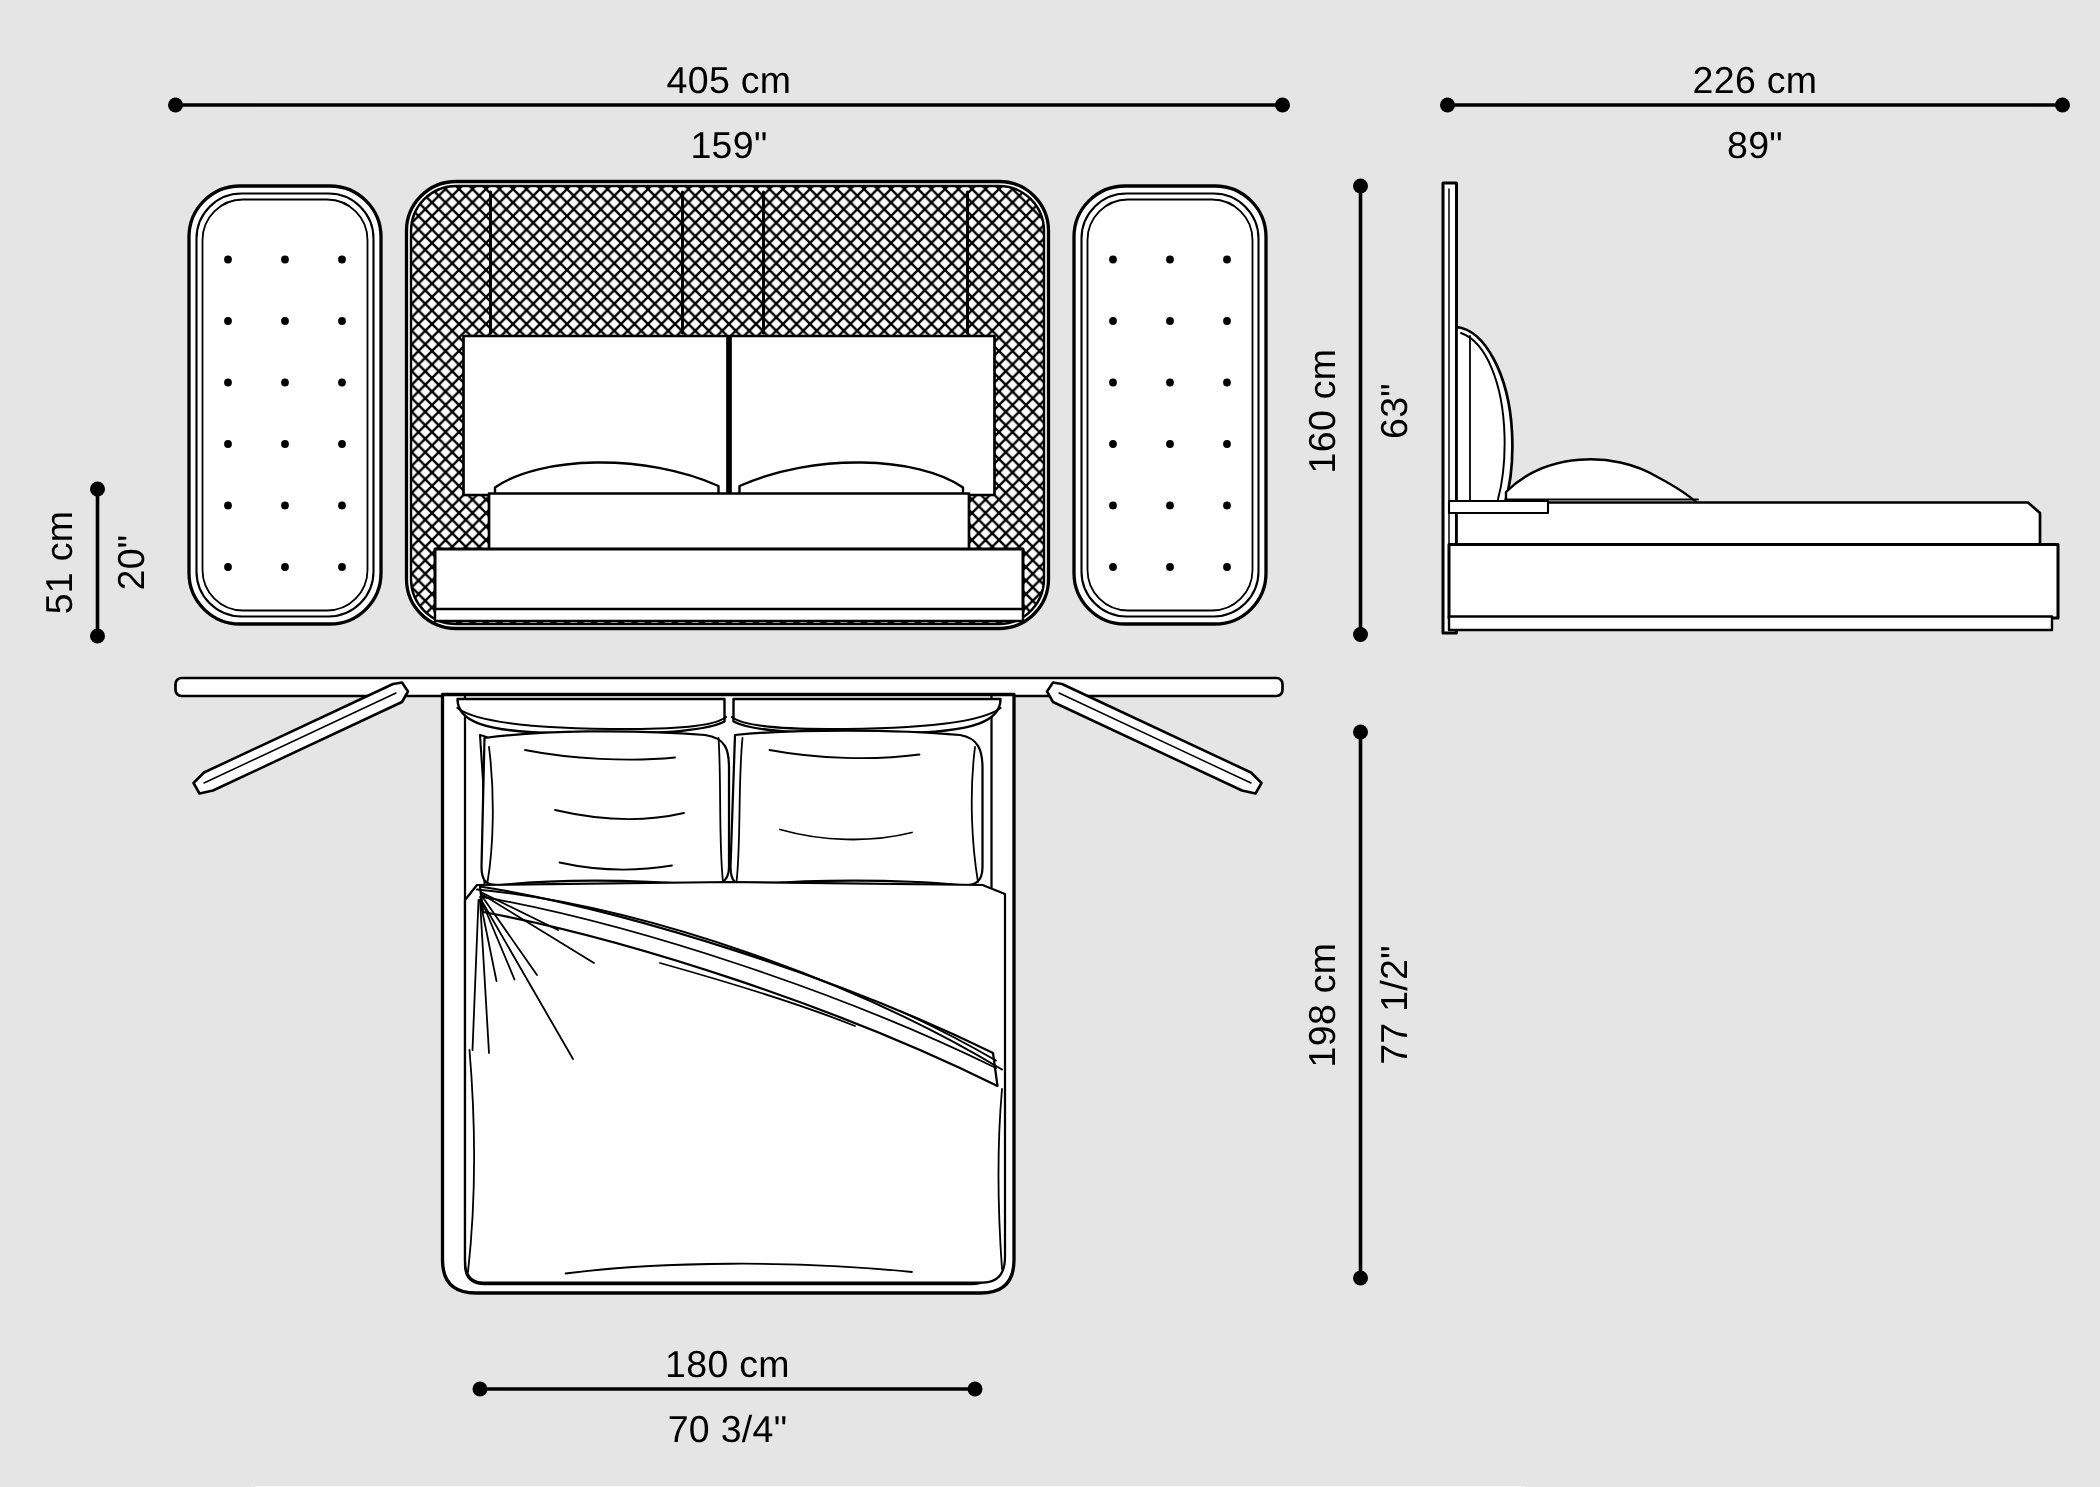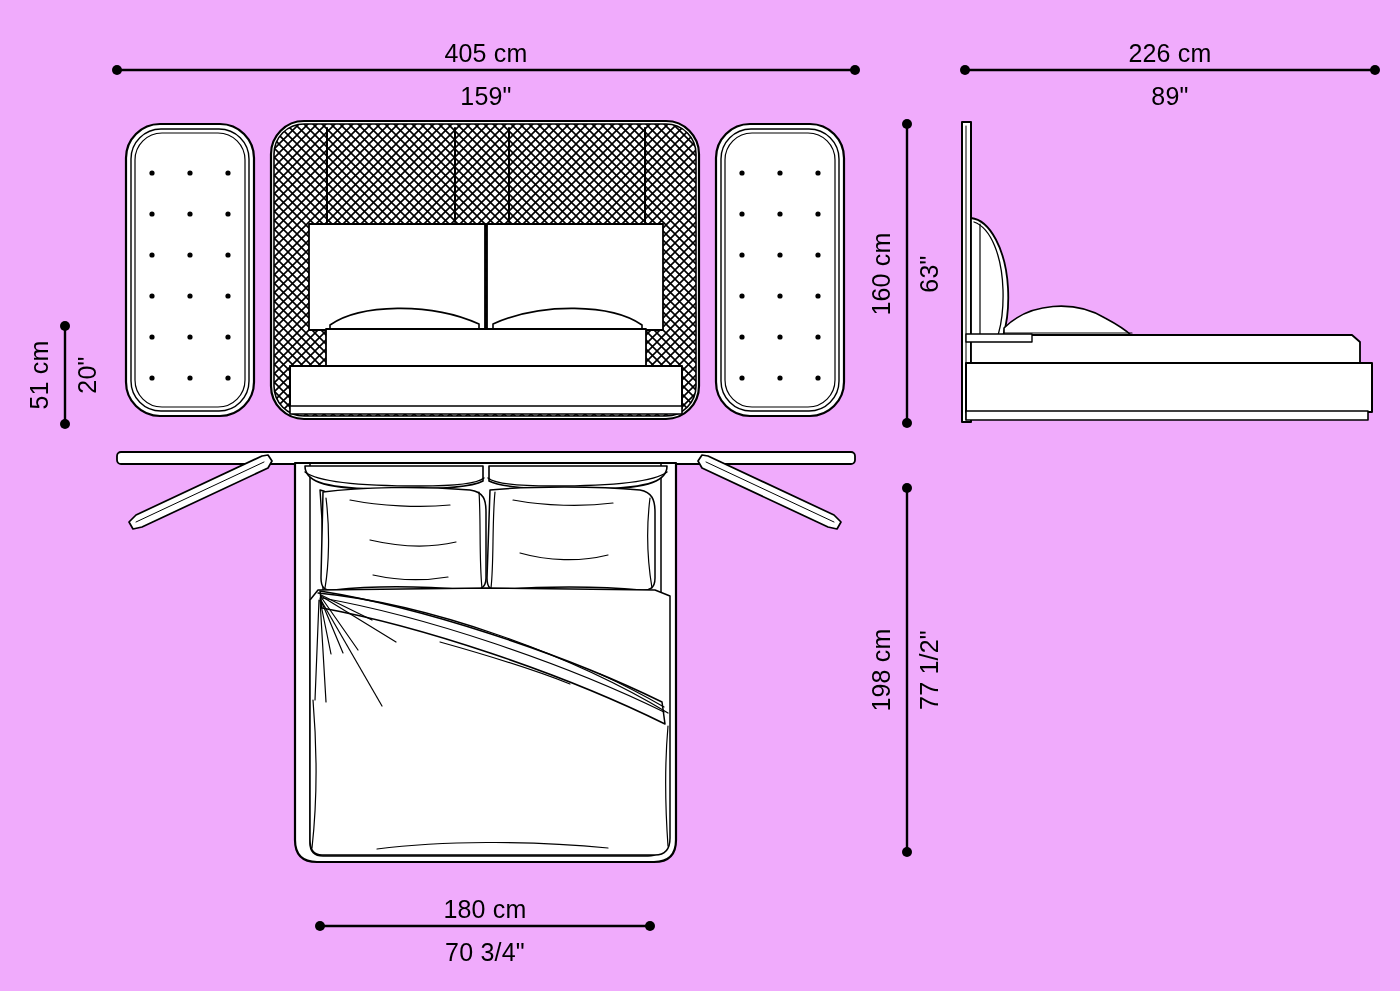"405 cm" #sheet { background: #f0abfc -> #e5e5e5 }
